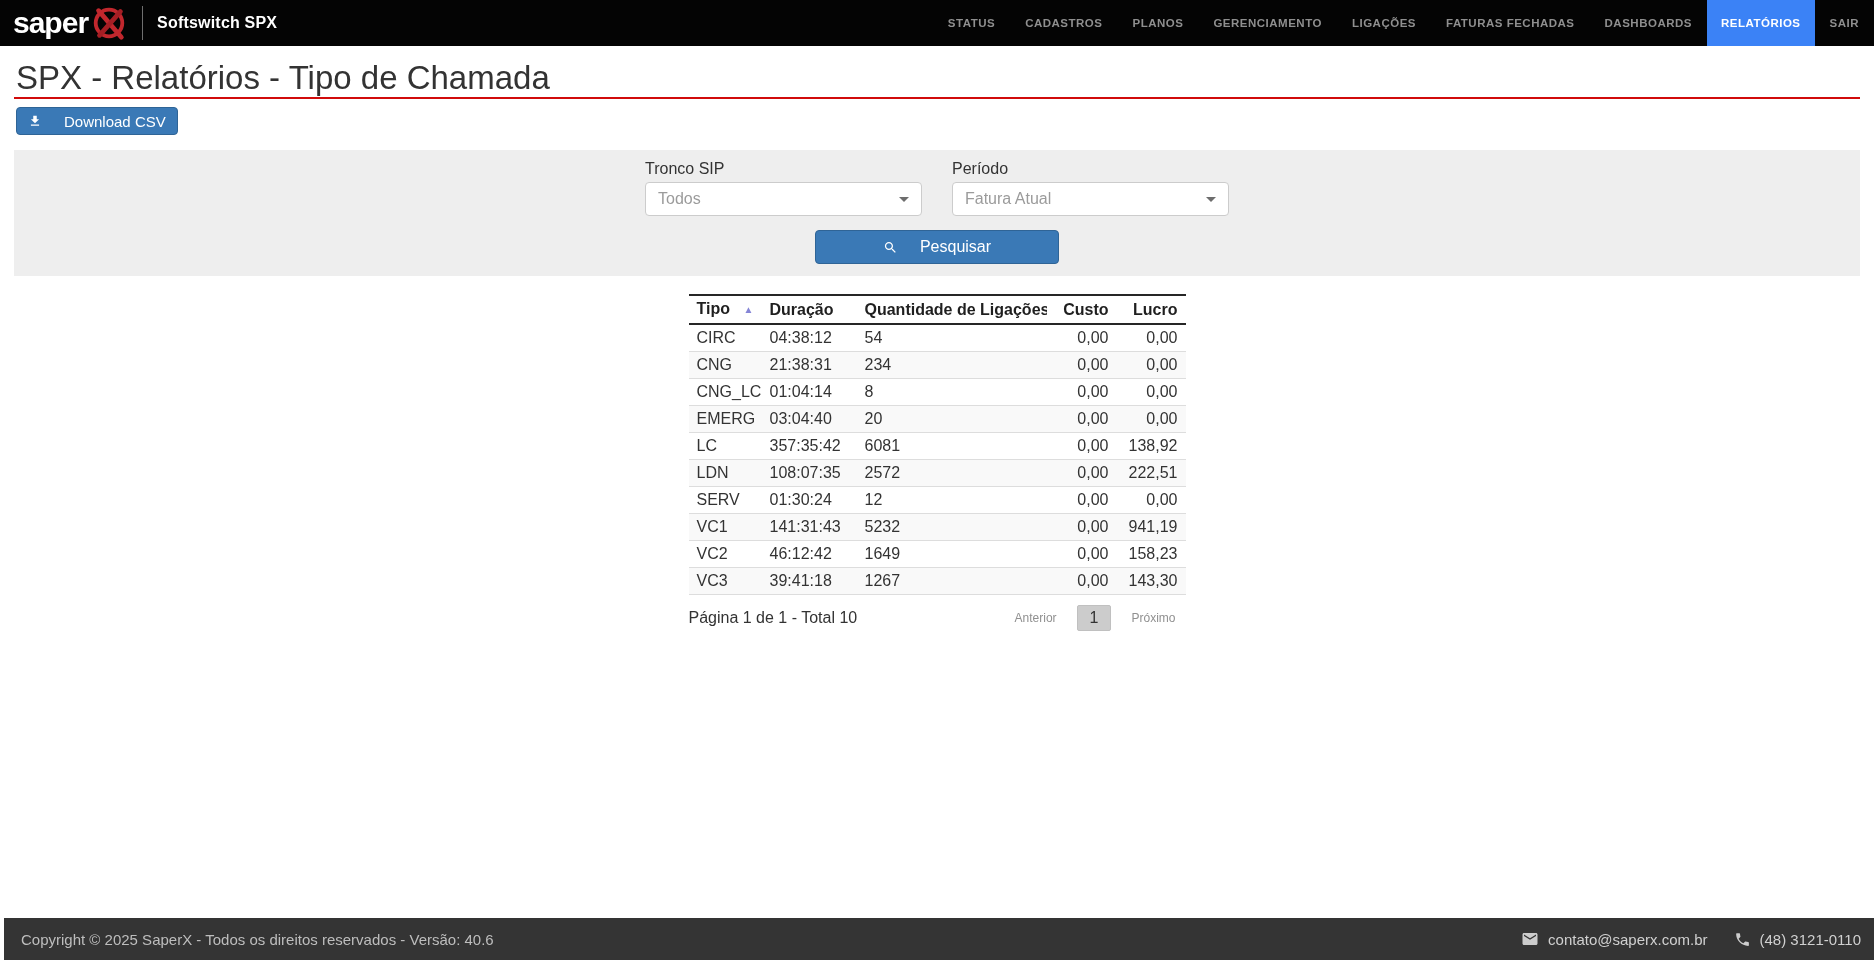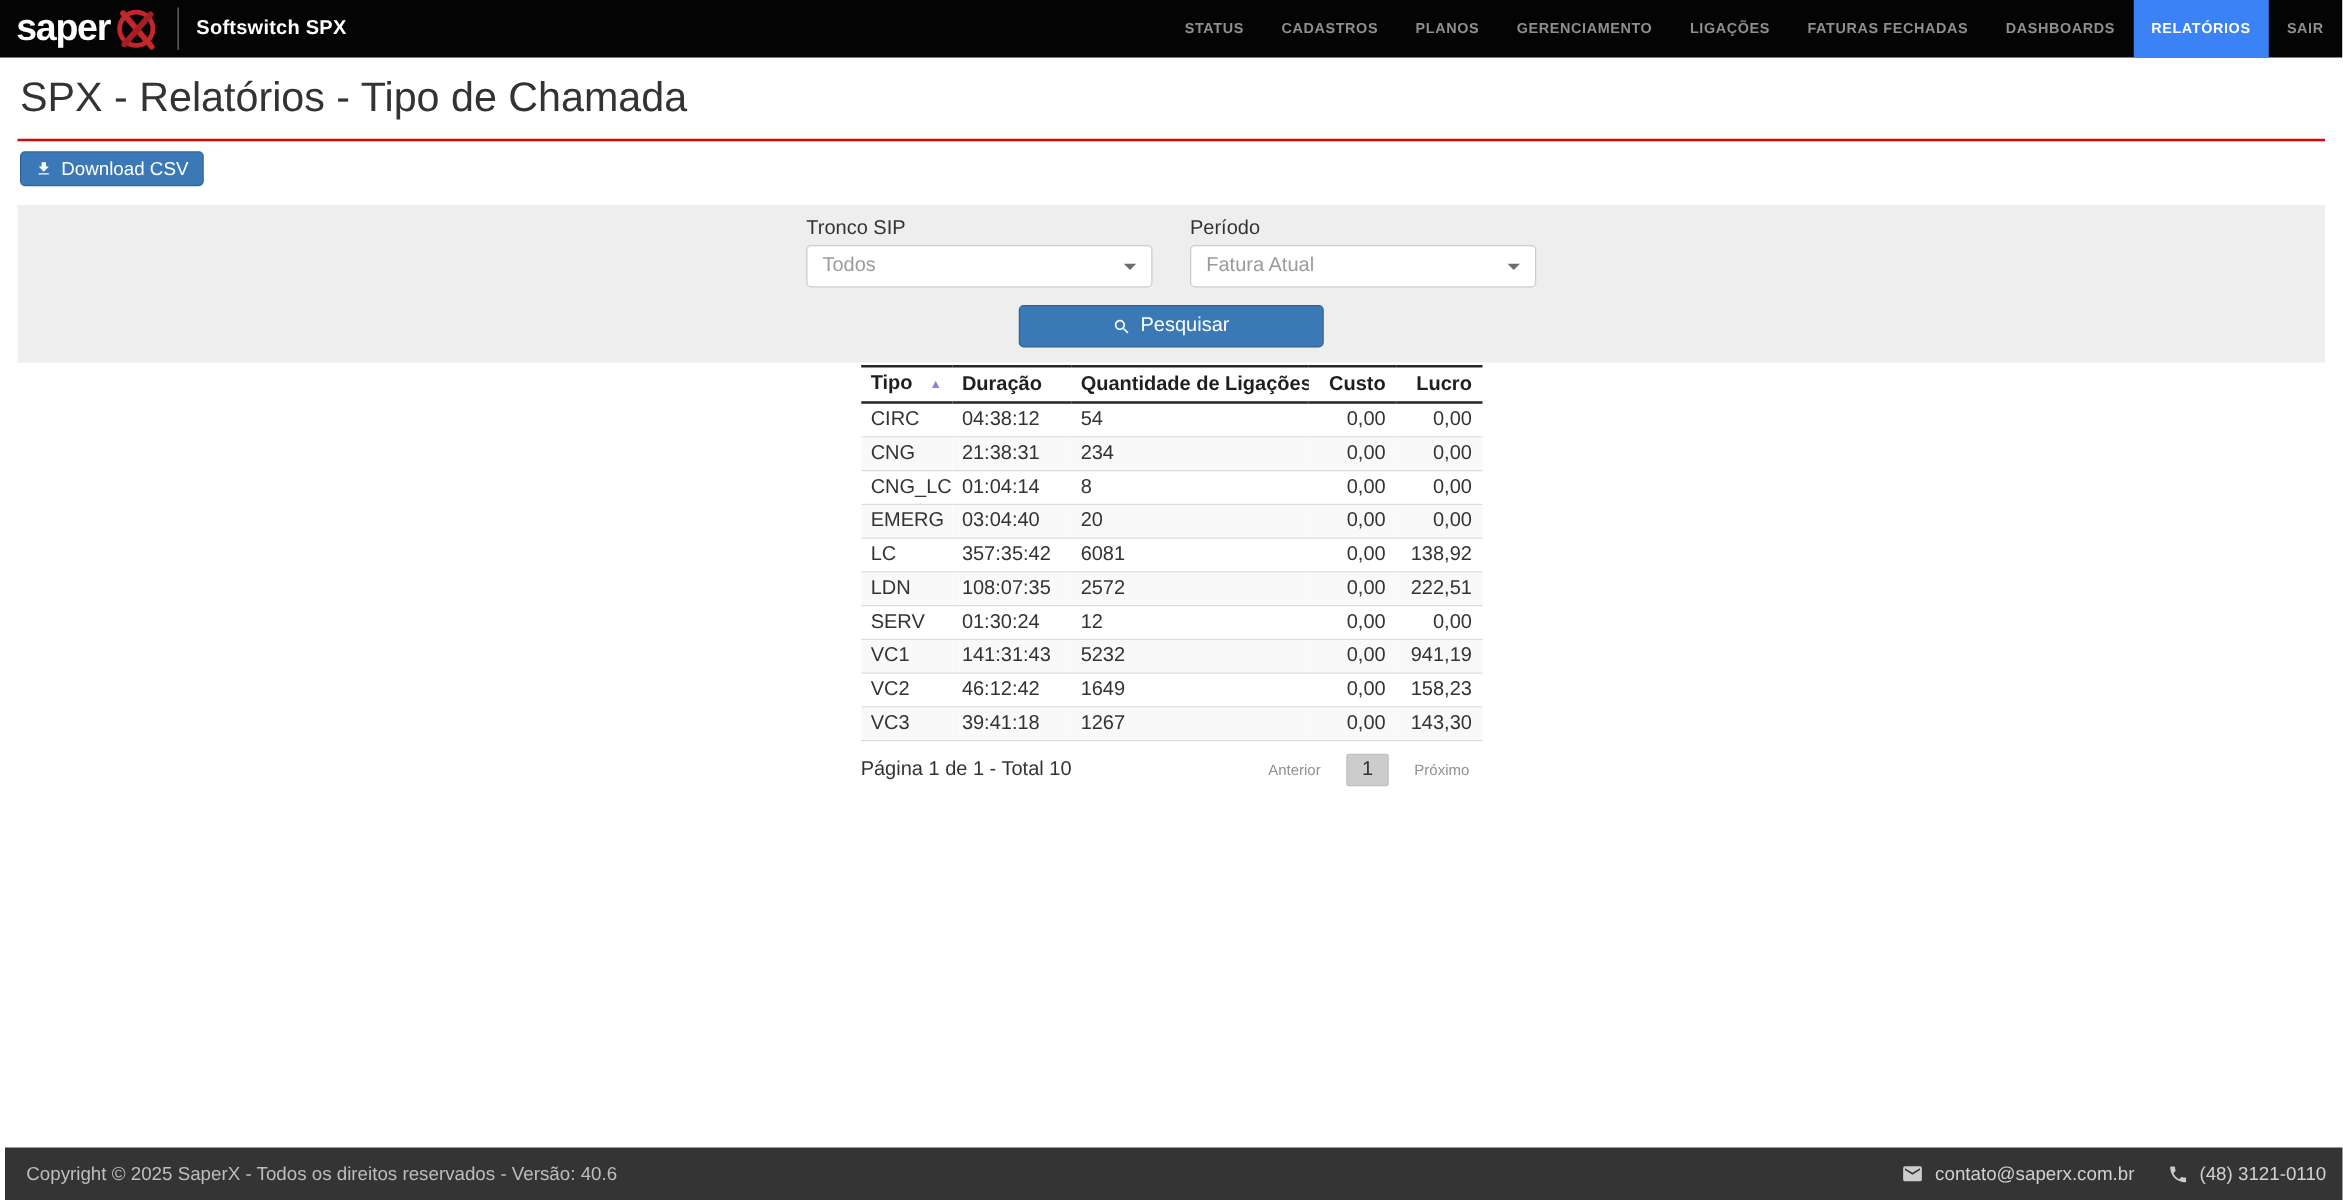"SPX - Relatórios - Tipo" .page-title { padding-bottom: 14px -> 0 }
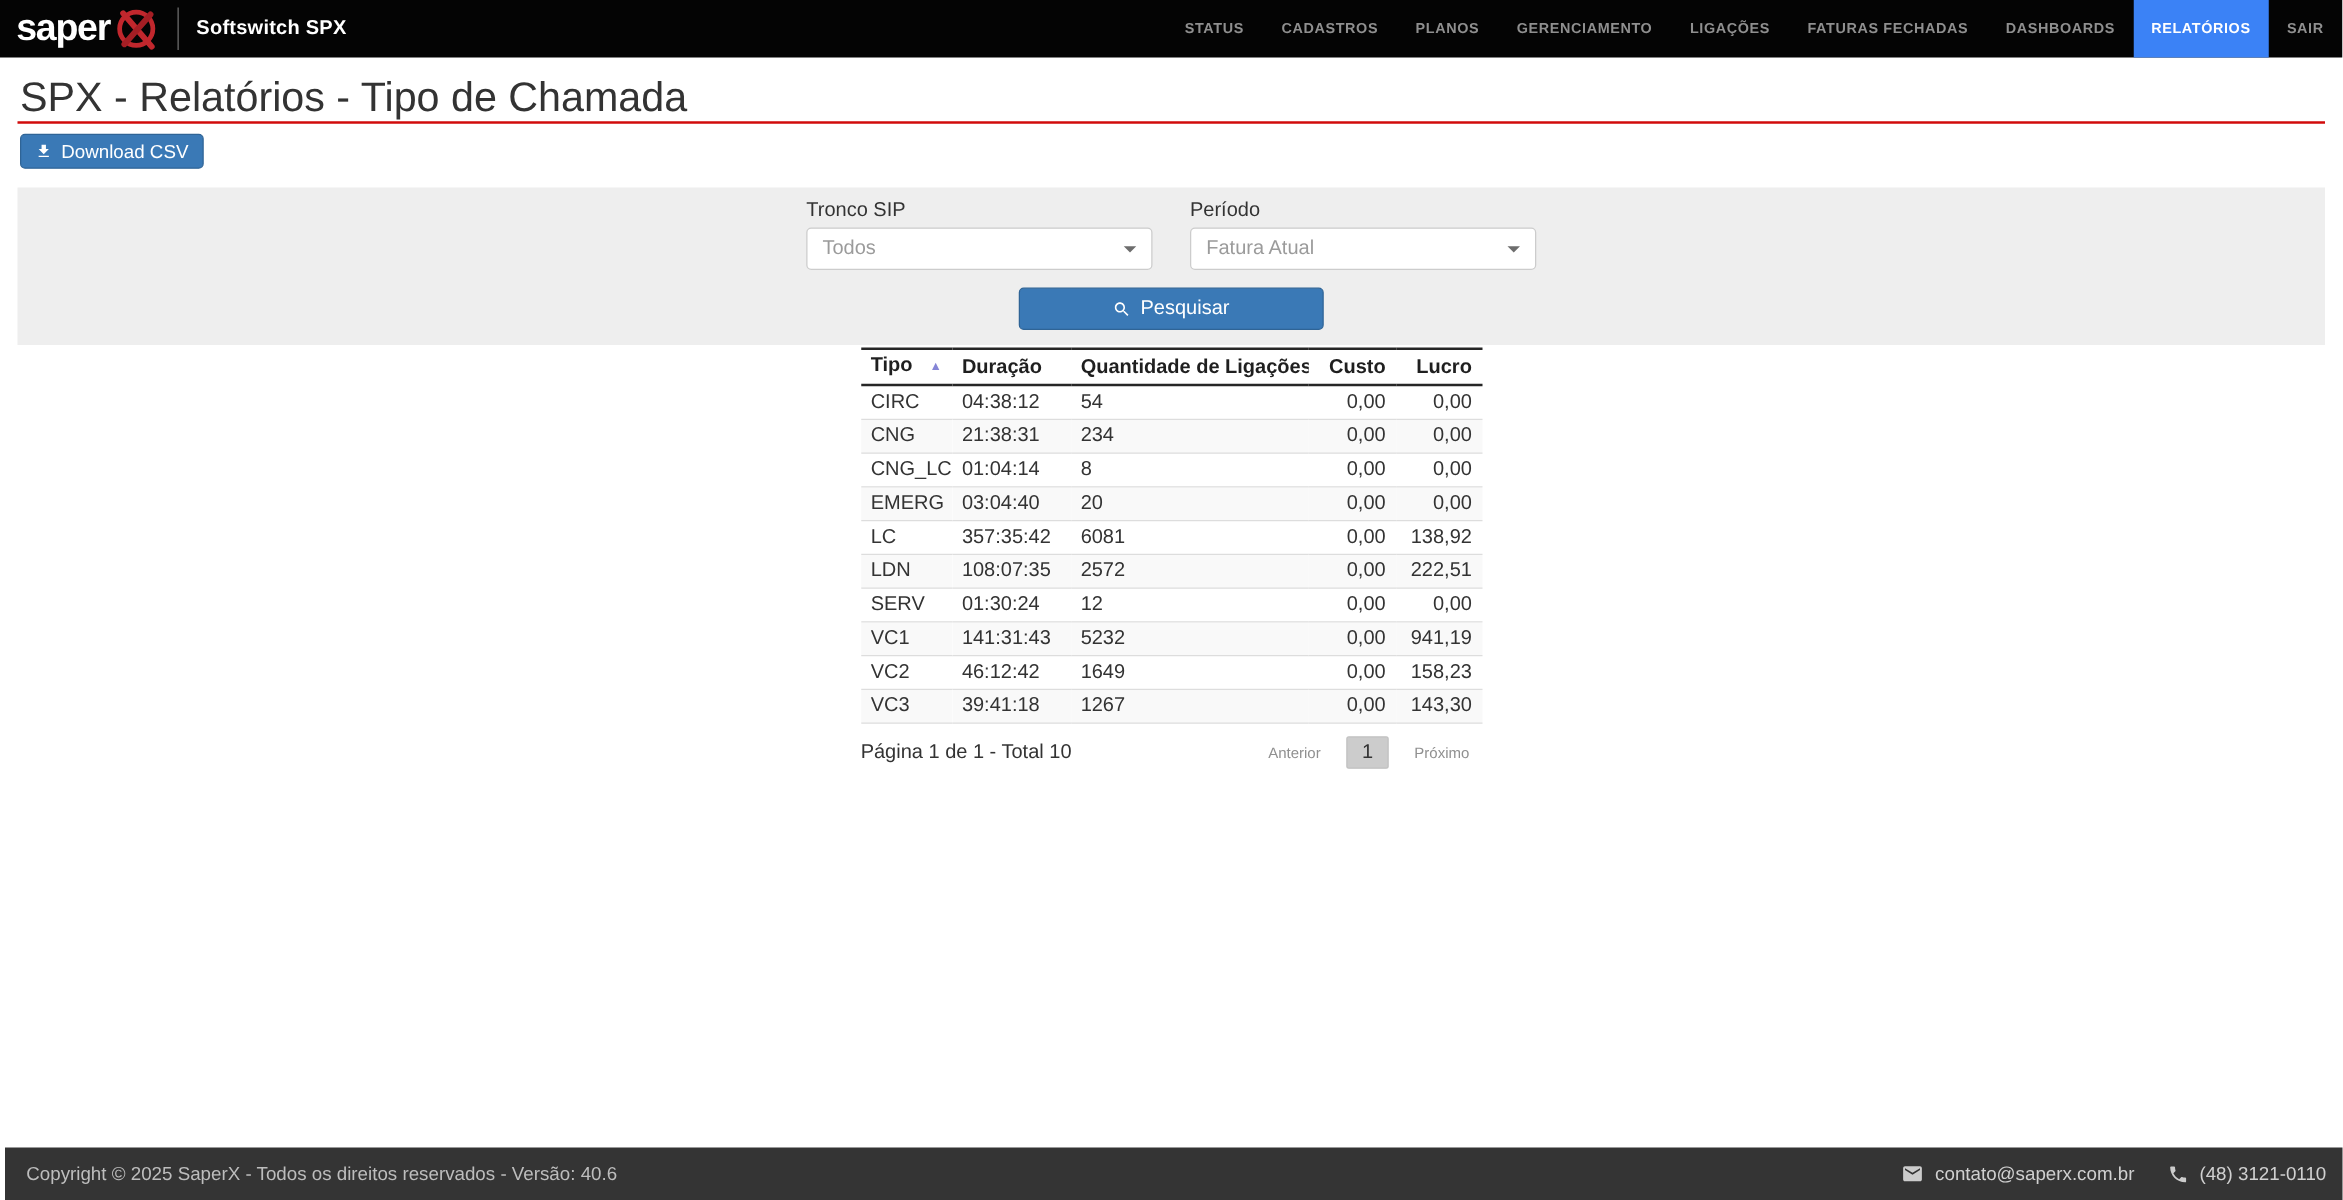"Download CSV" .btn { gap: 7px -> 22px }
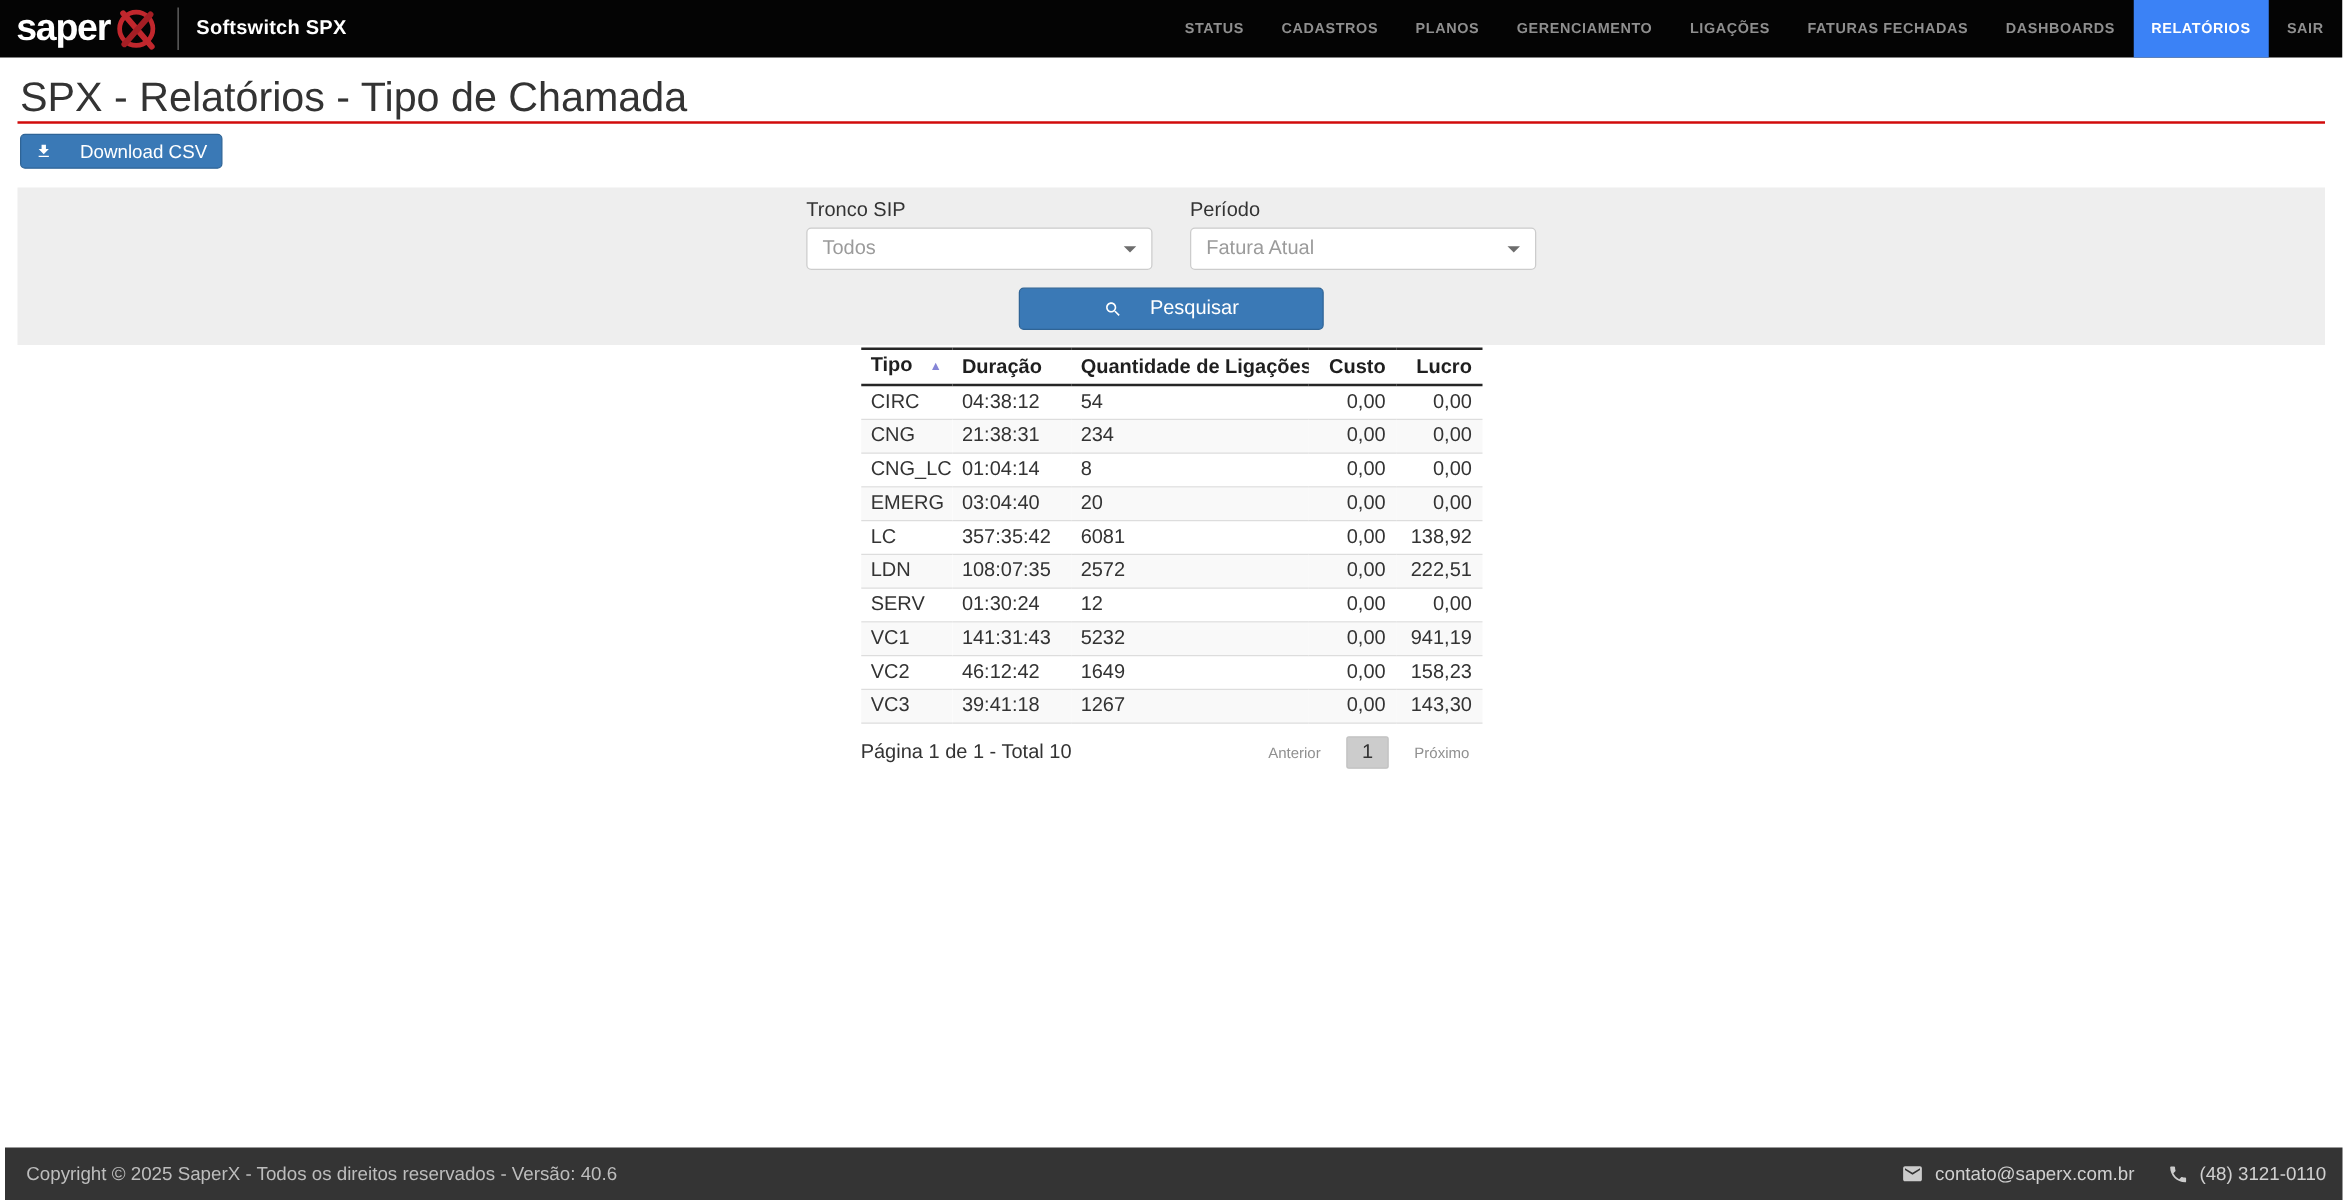"Tipo" .table-wrap { margin: 2px auto 0 auto -> 18px auto 0 auto }
